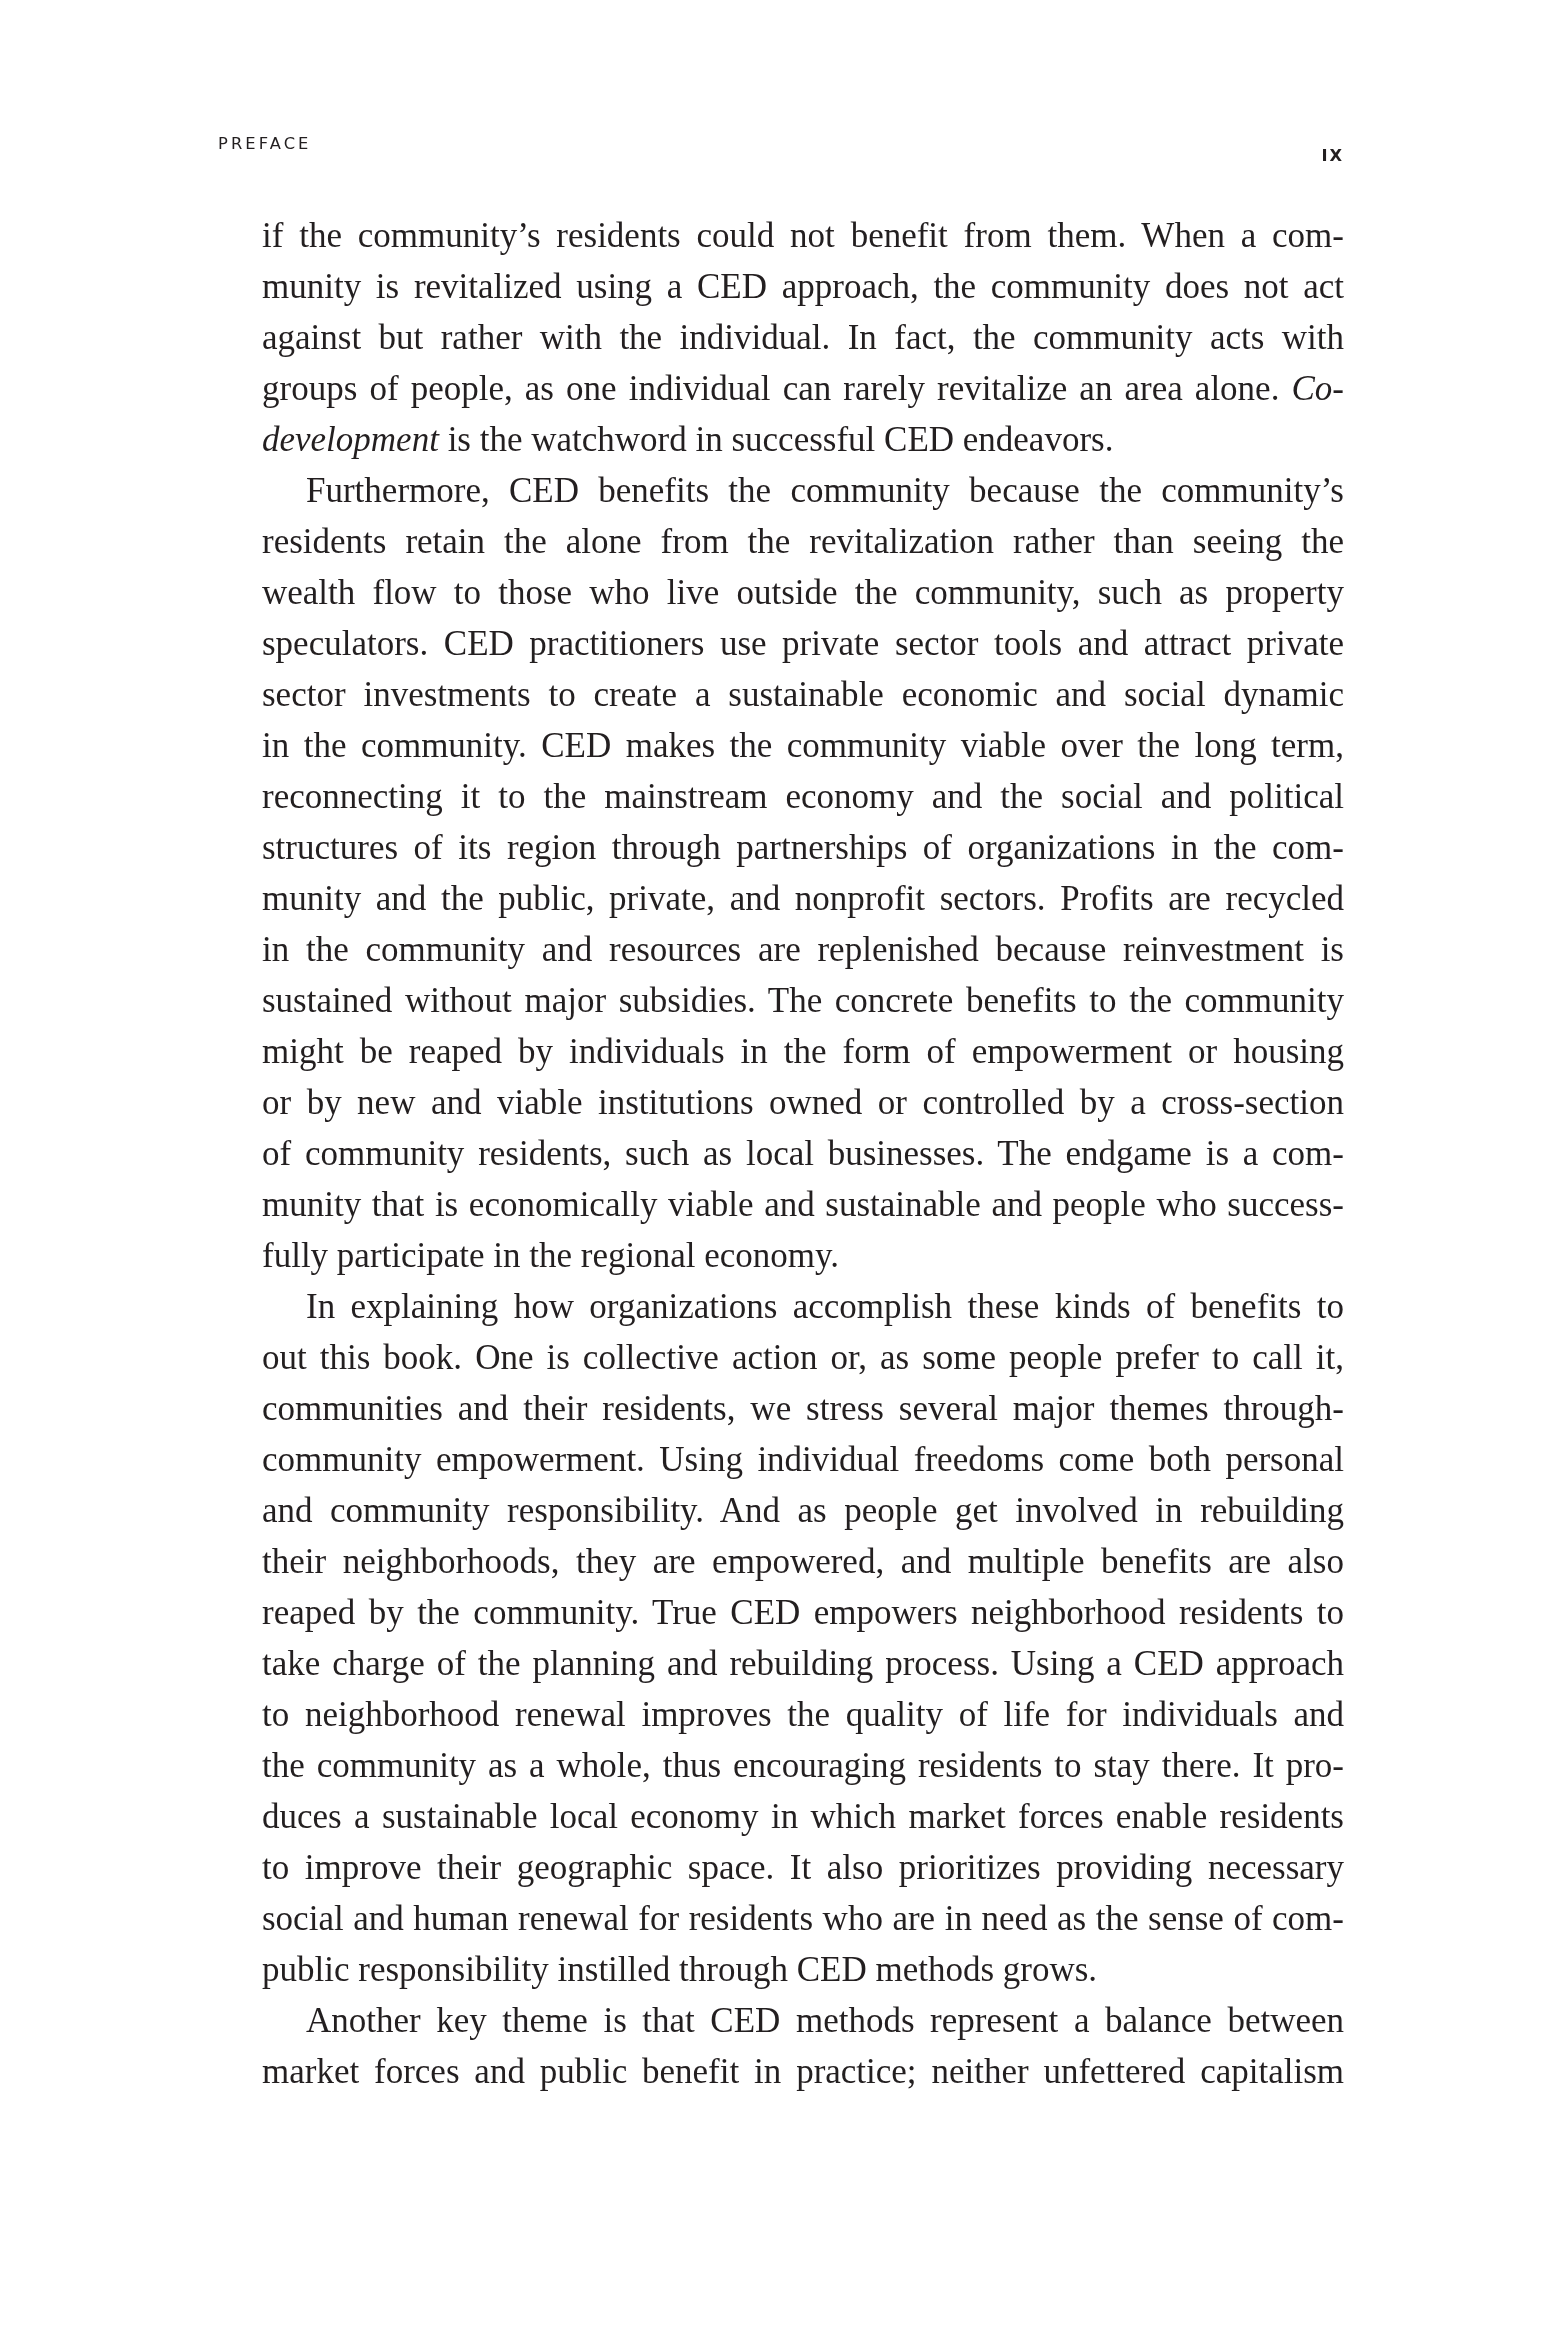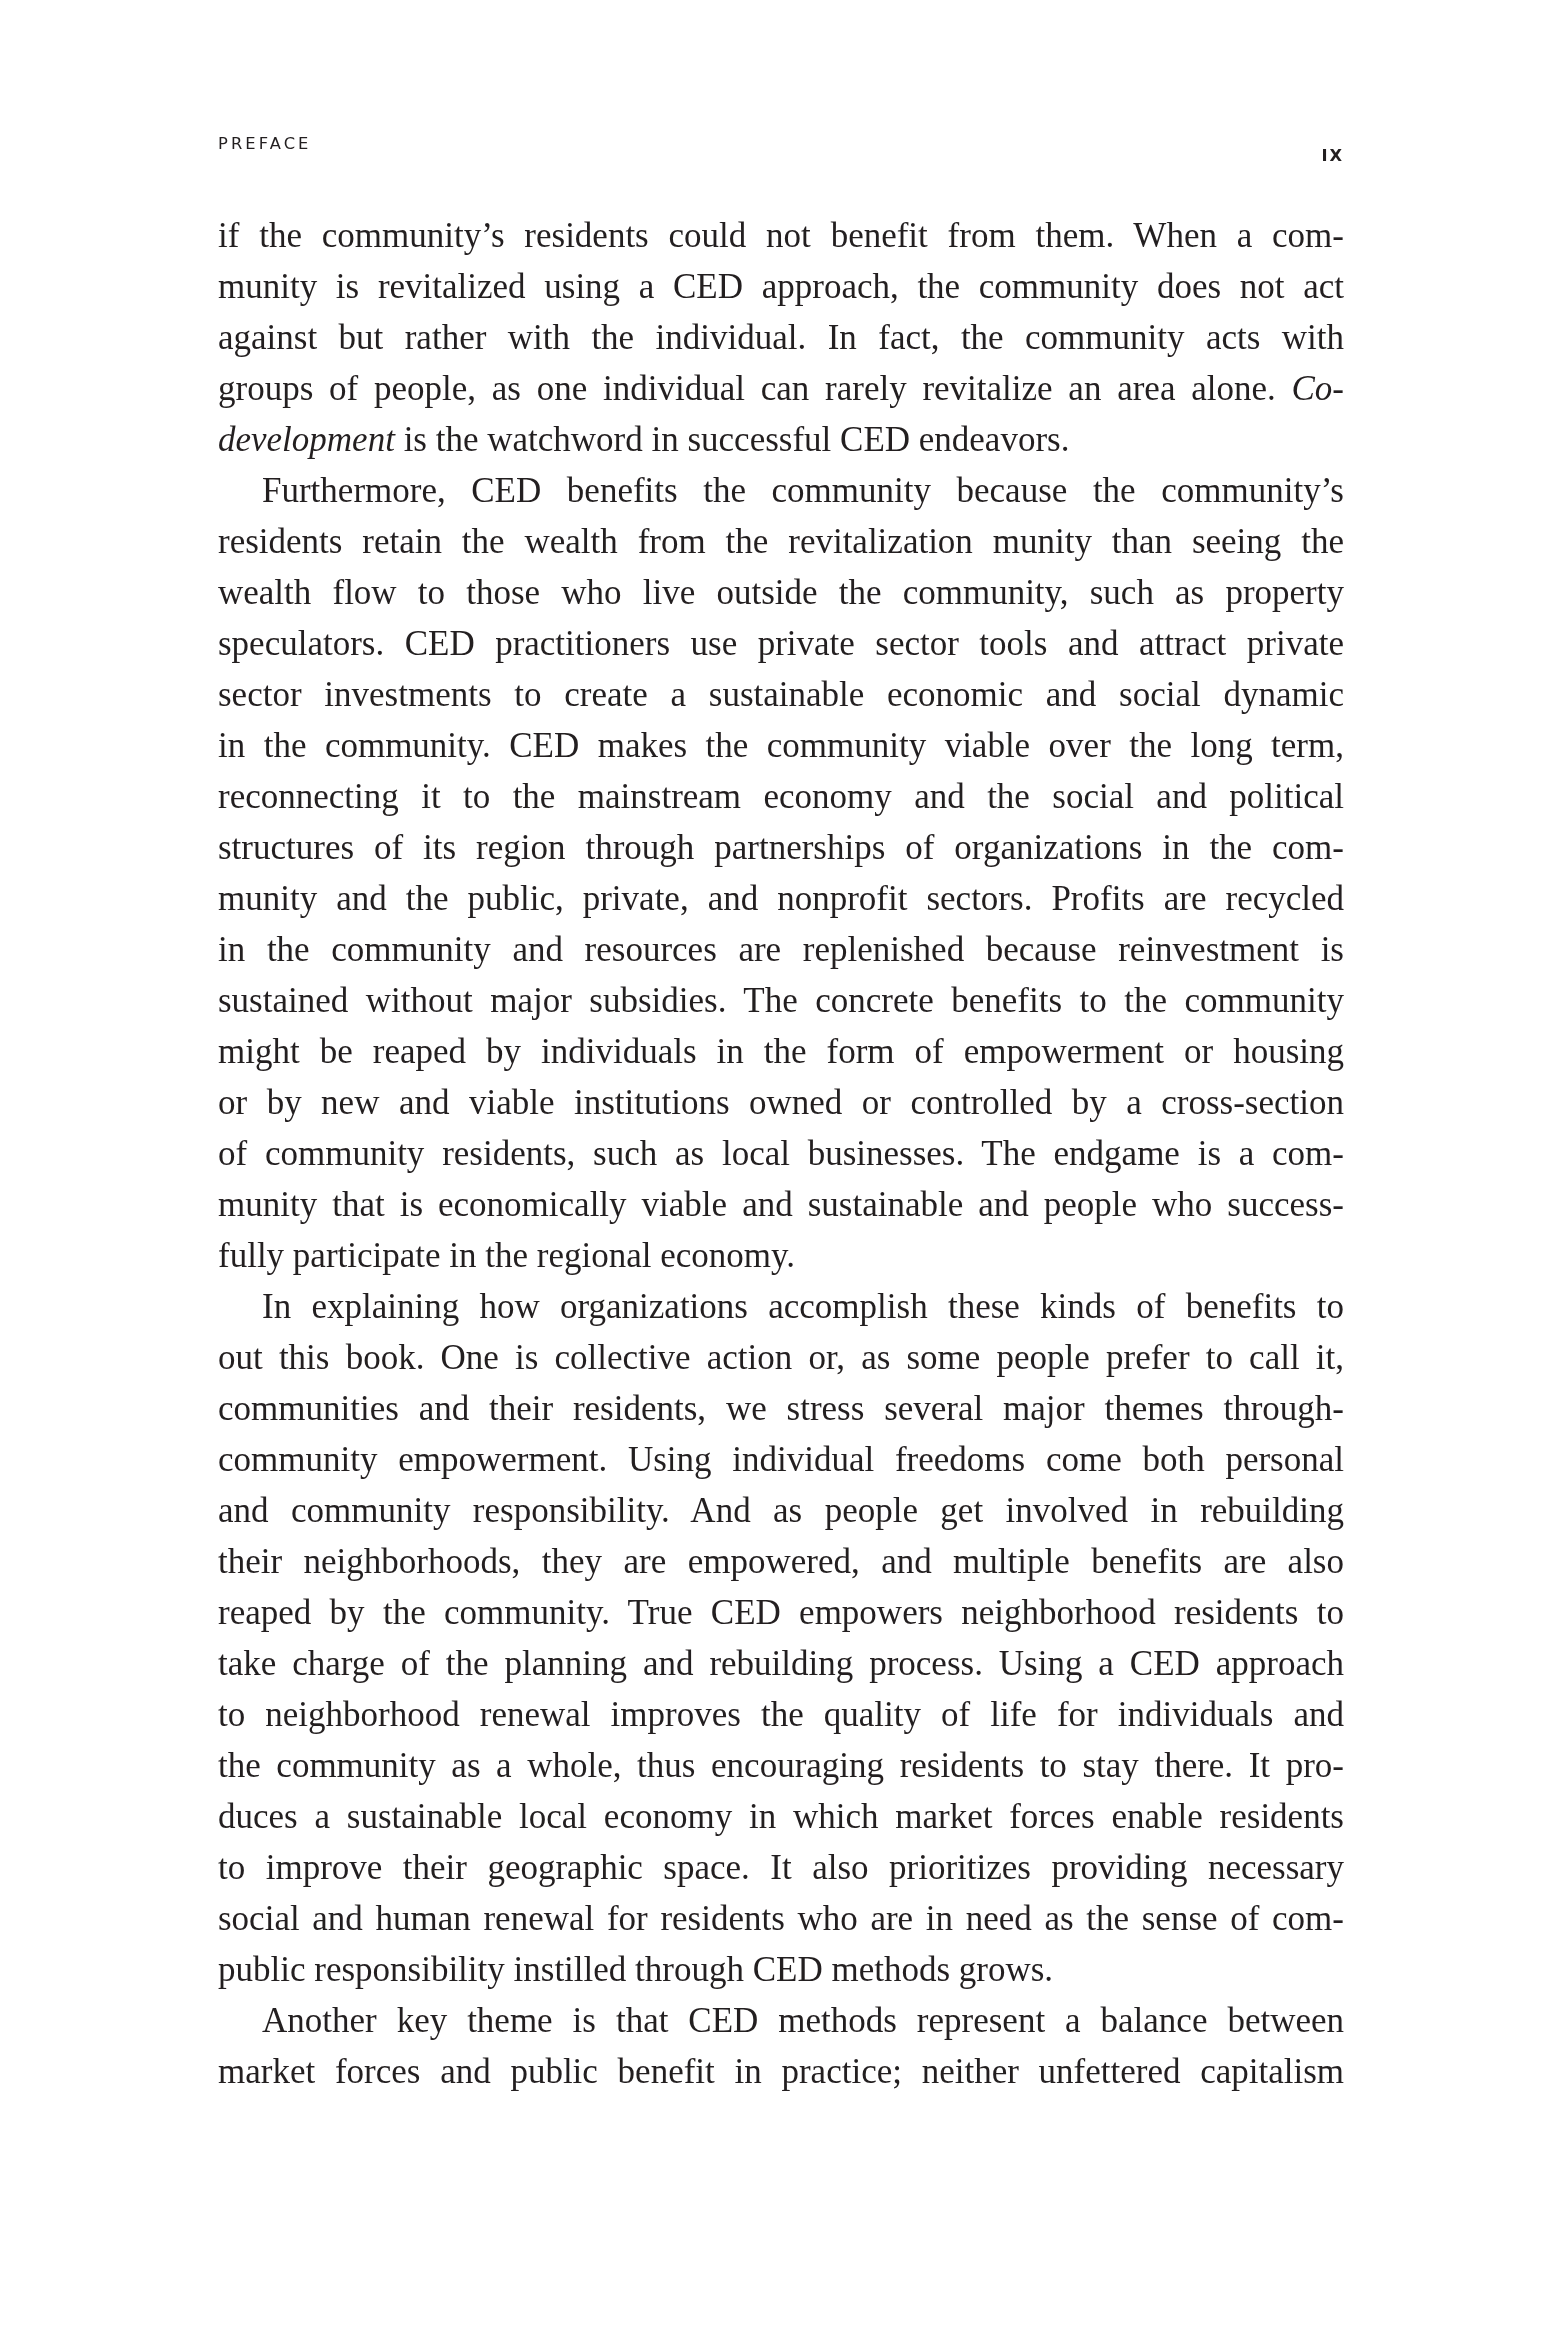"if the community’s residents could" .para { margin-left: none -> 44px }
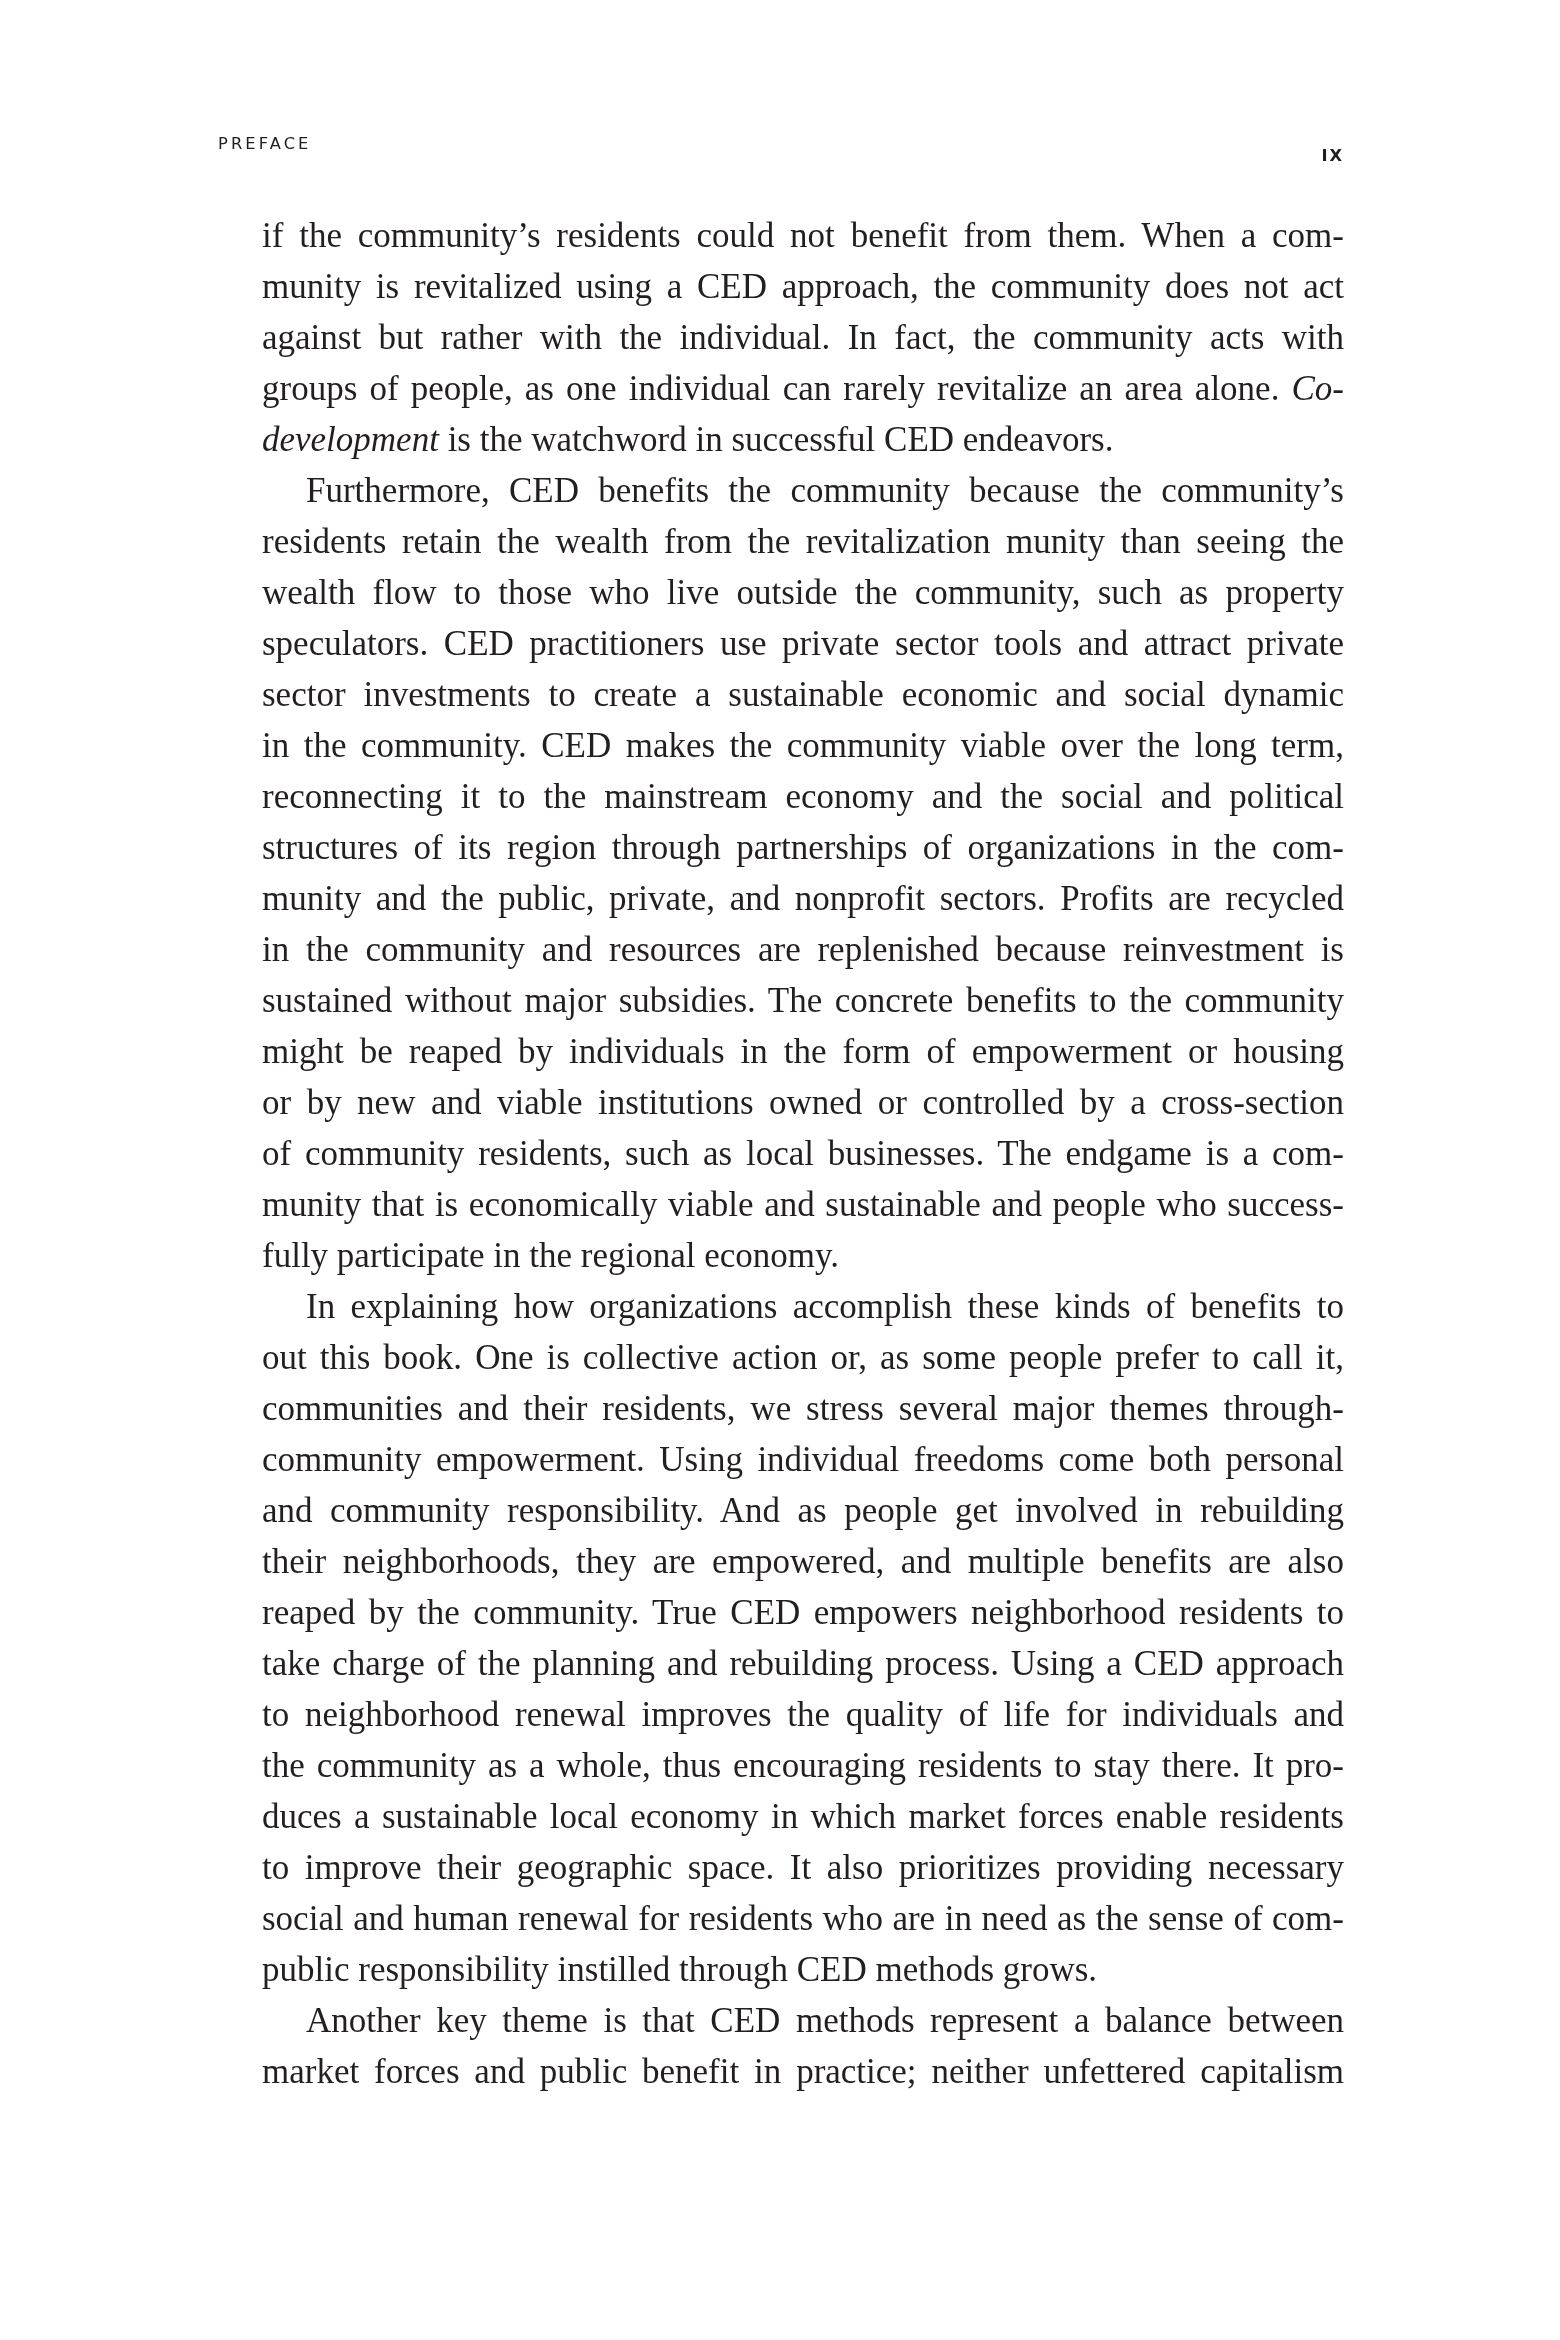"residents retain the wealth from" span { text: wealth from the revitalization munity -> alone from the revitalization rather }
